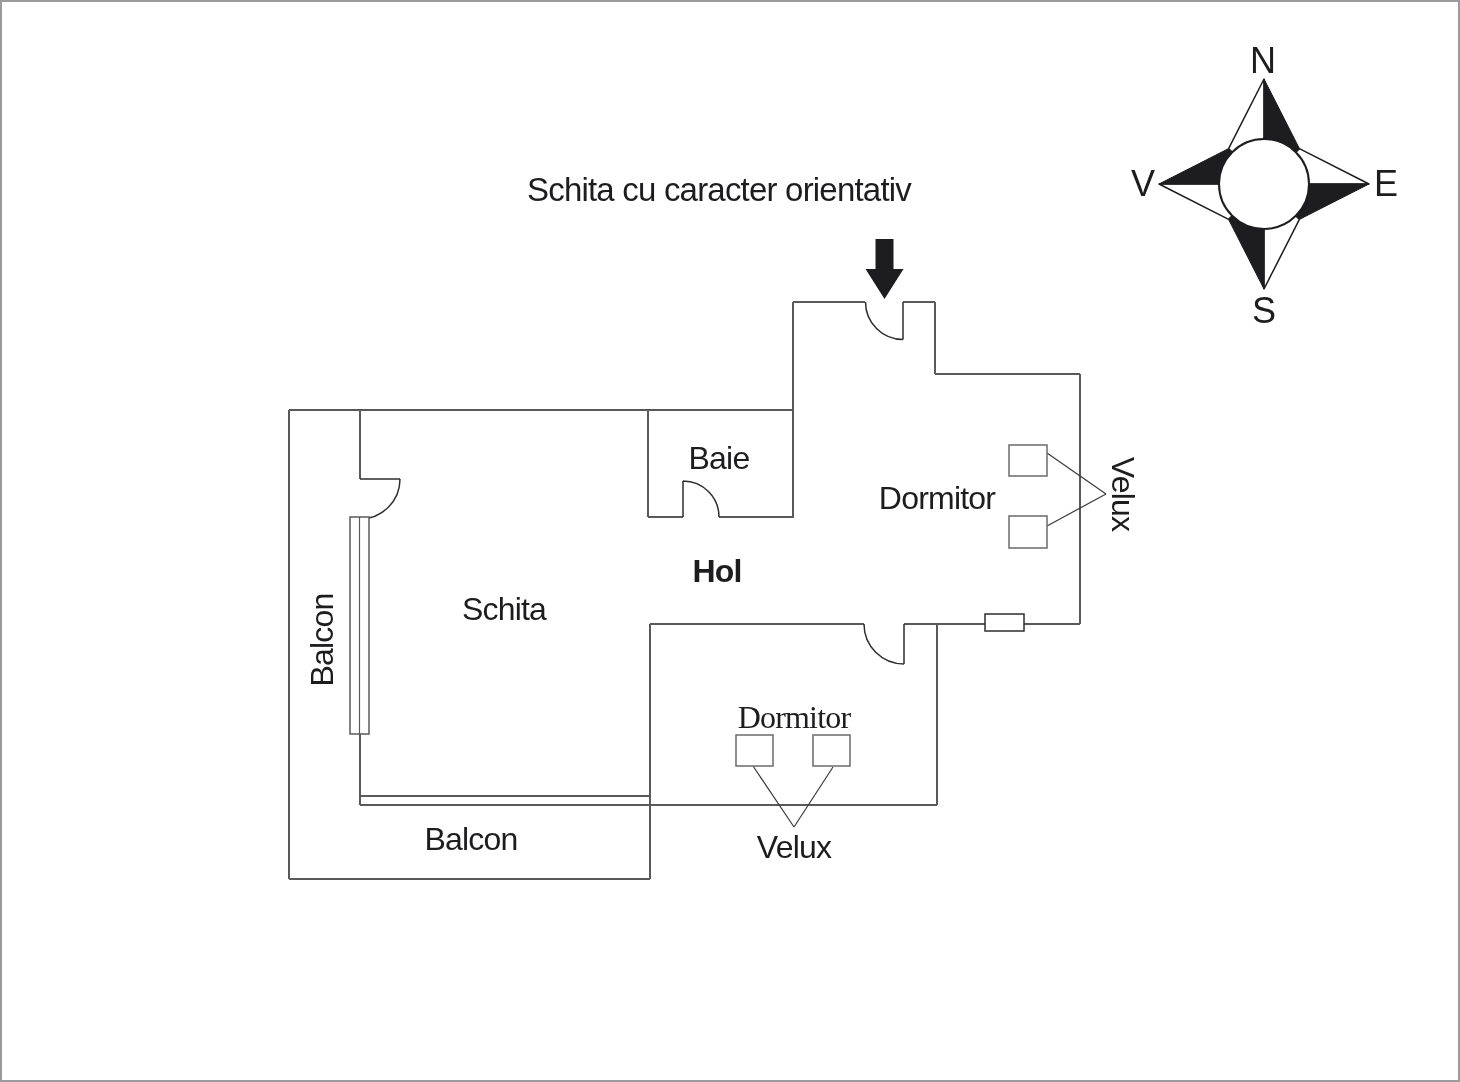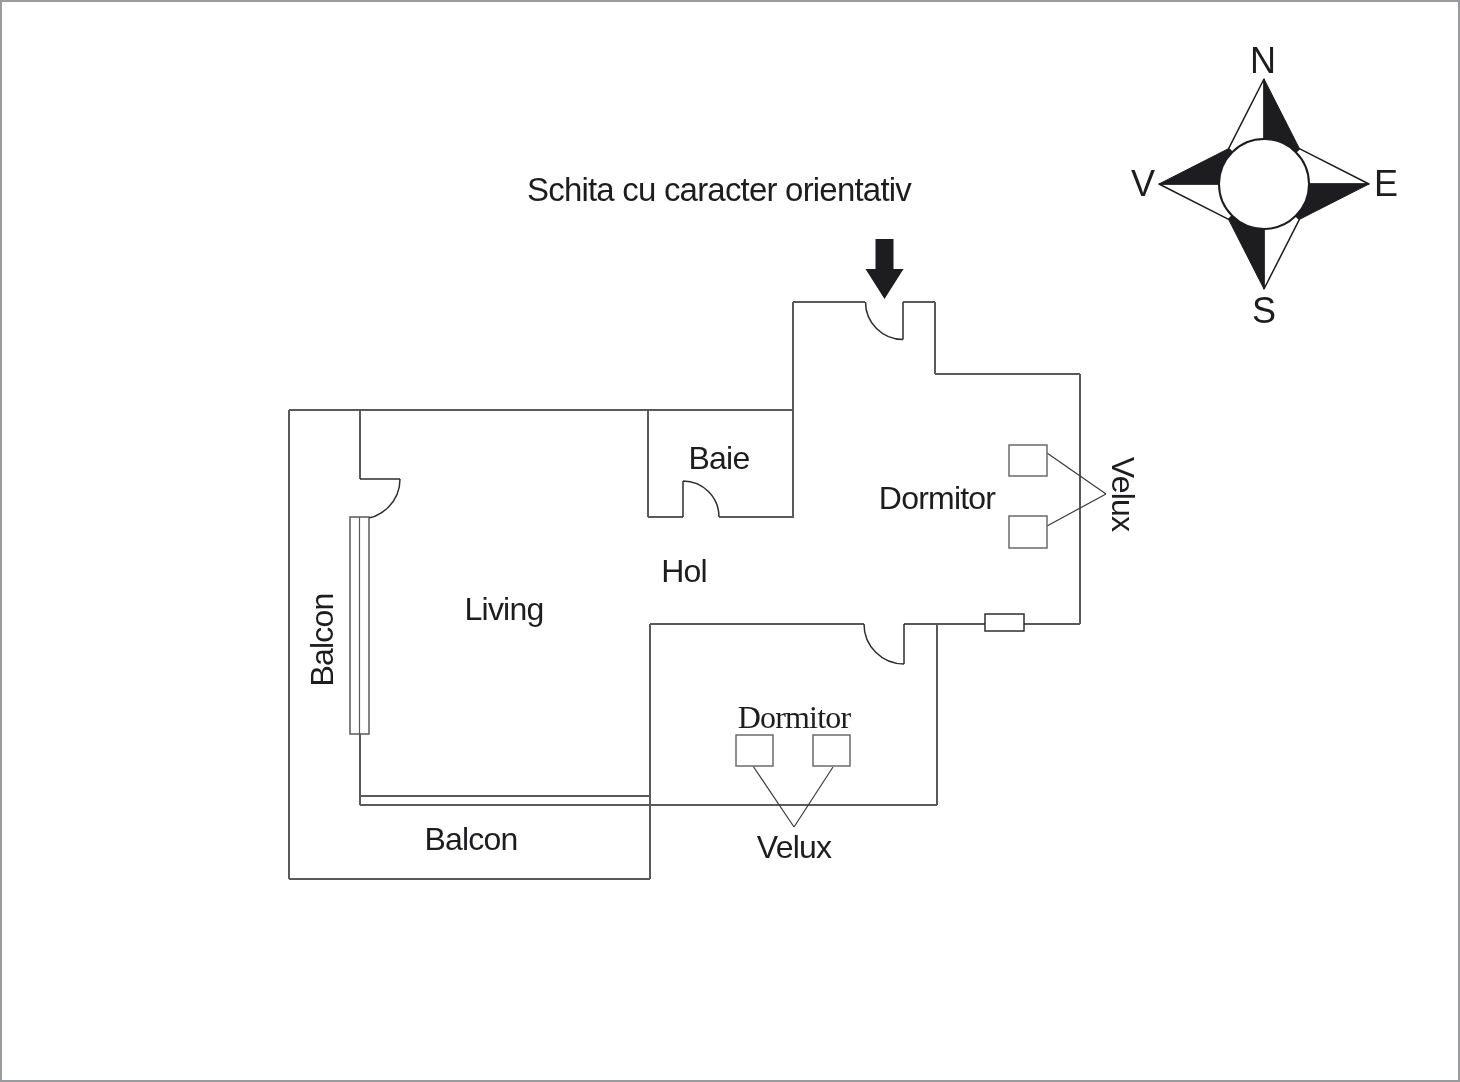"Hol" div.lbl { font-weight: none -> bold; left: 682px -> 715px }
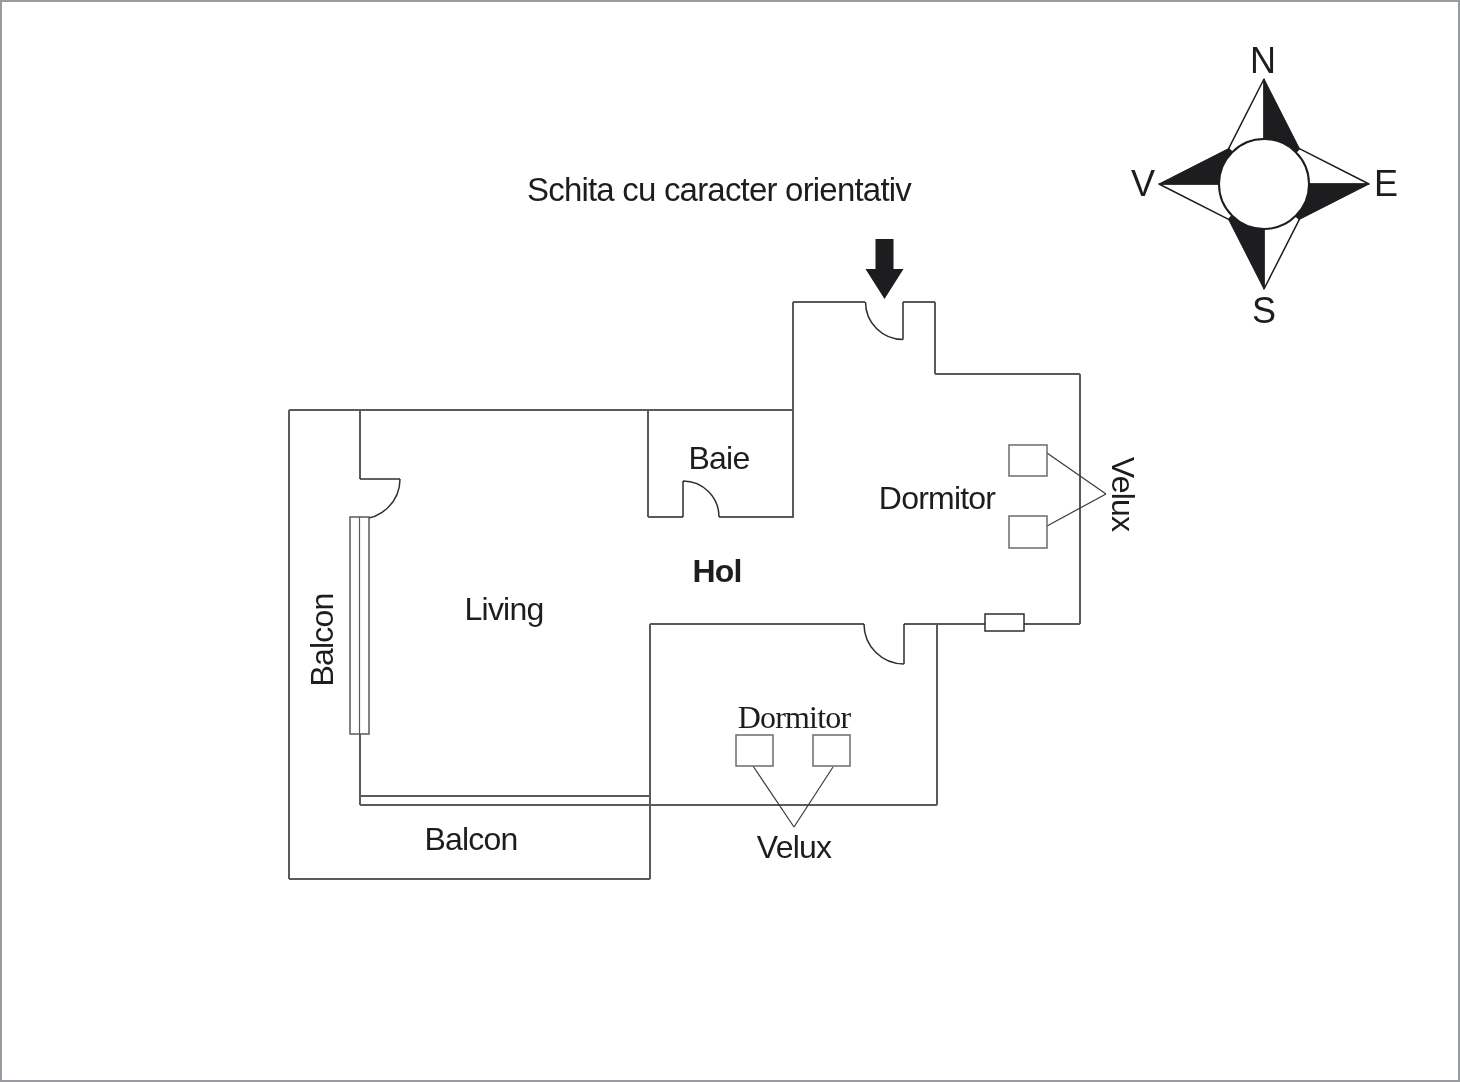"Living" div.lbl { text: Living -> Schita }
